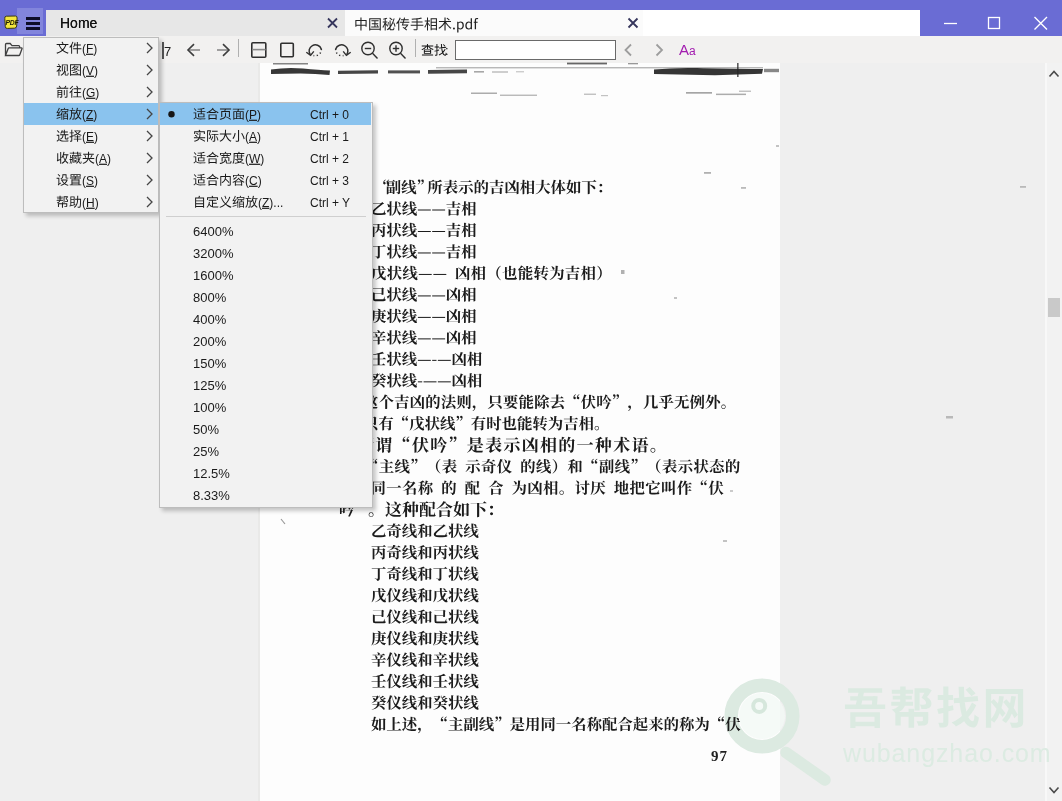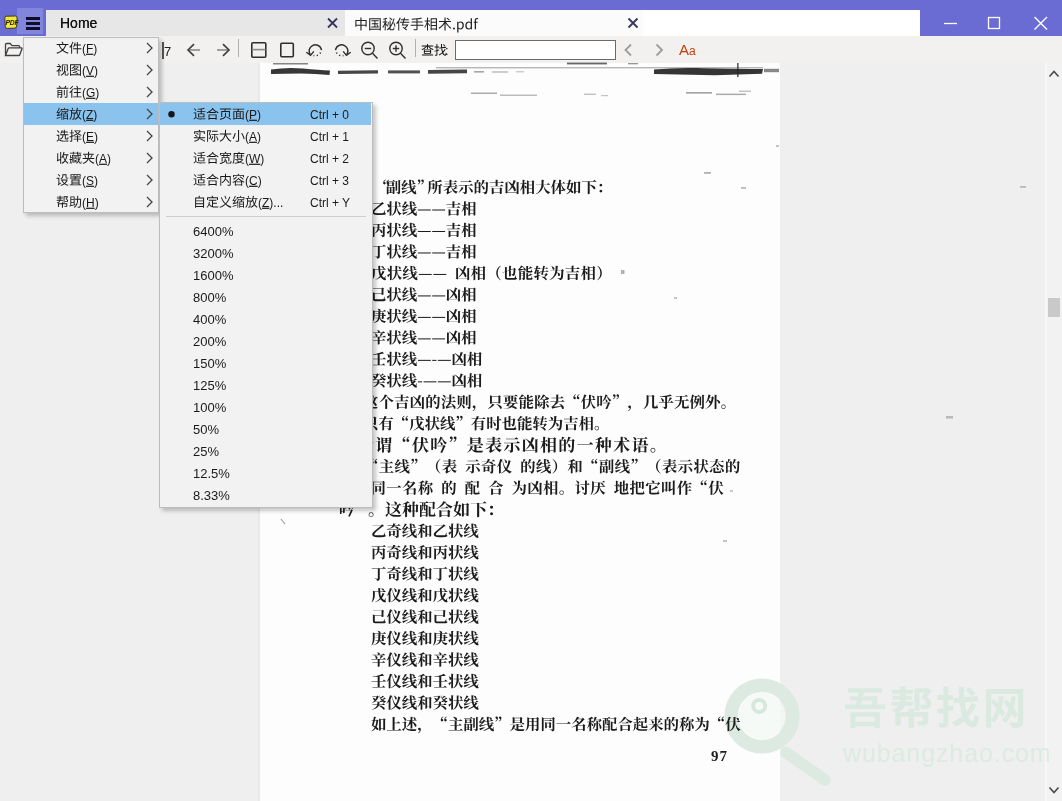"Aa" div.abs { color: #c2410c -> #a21caf }
